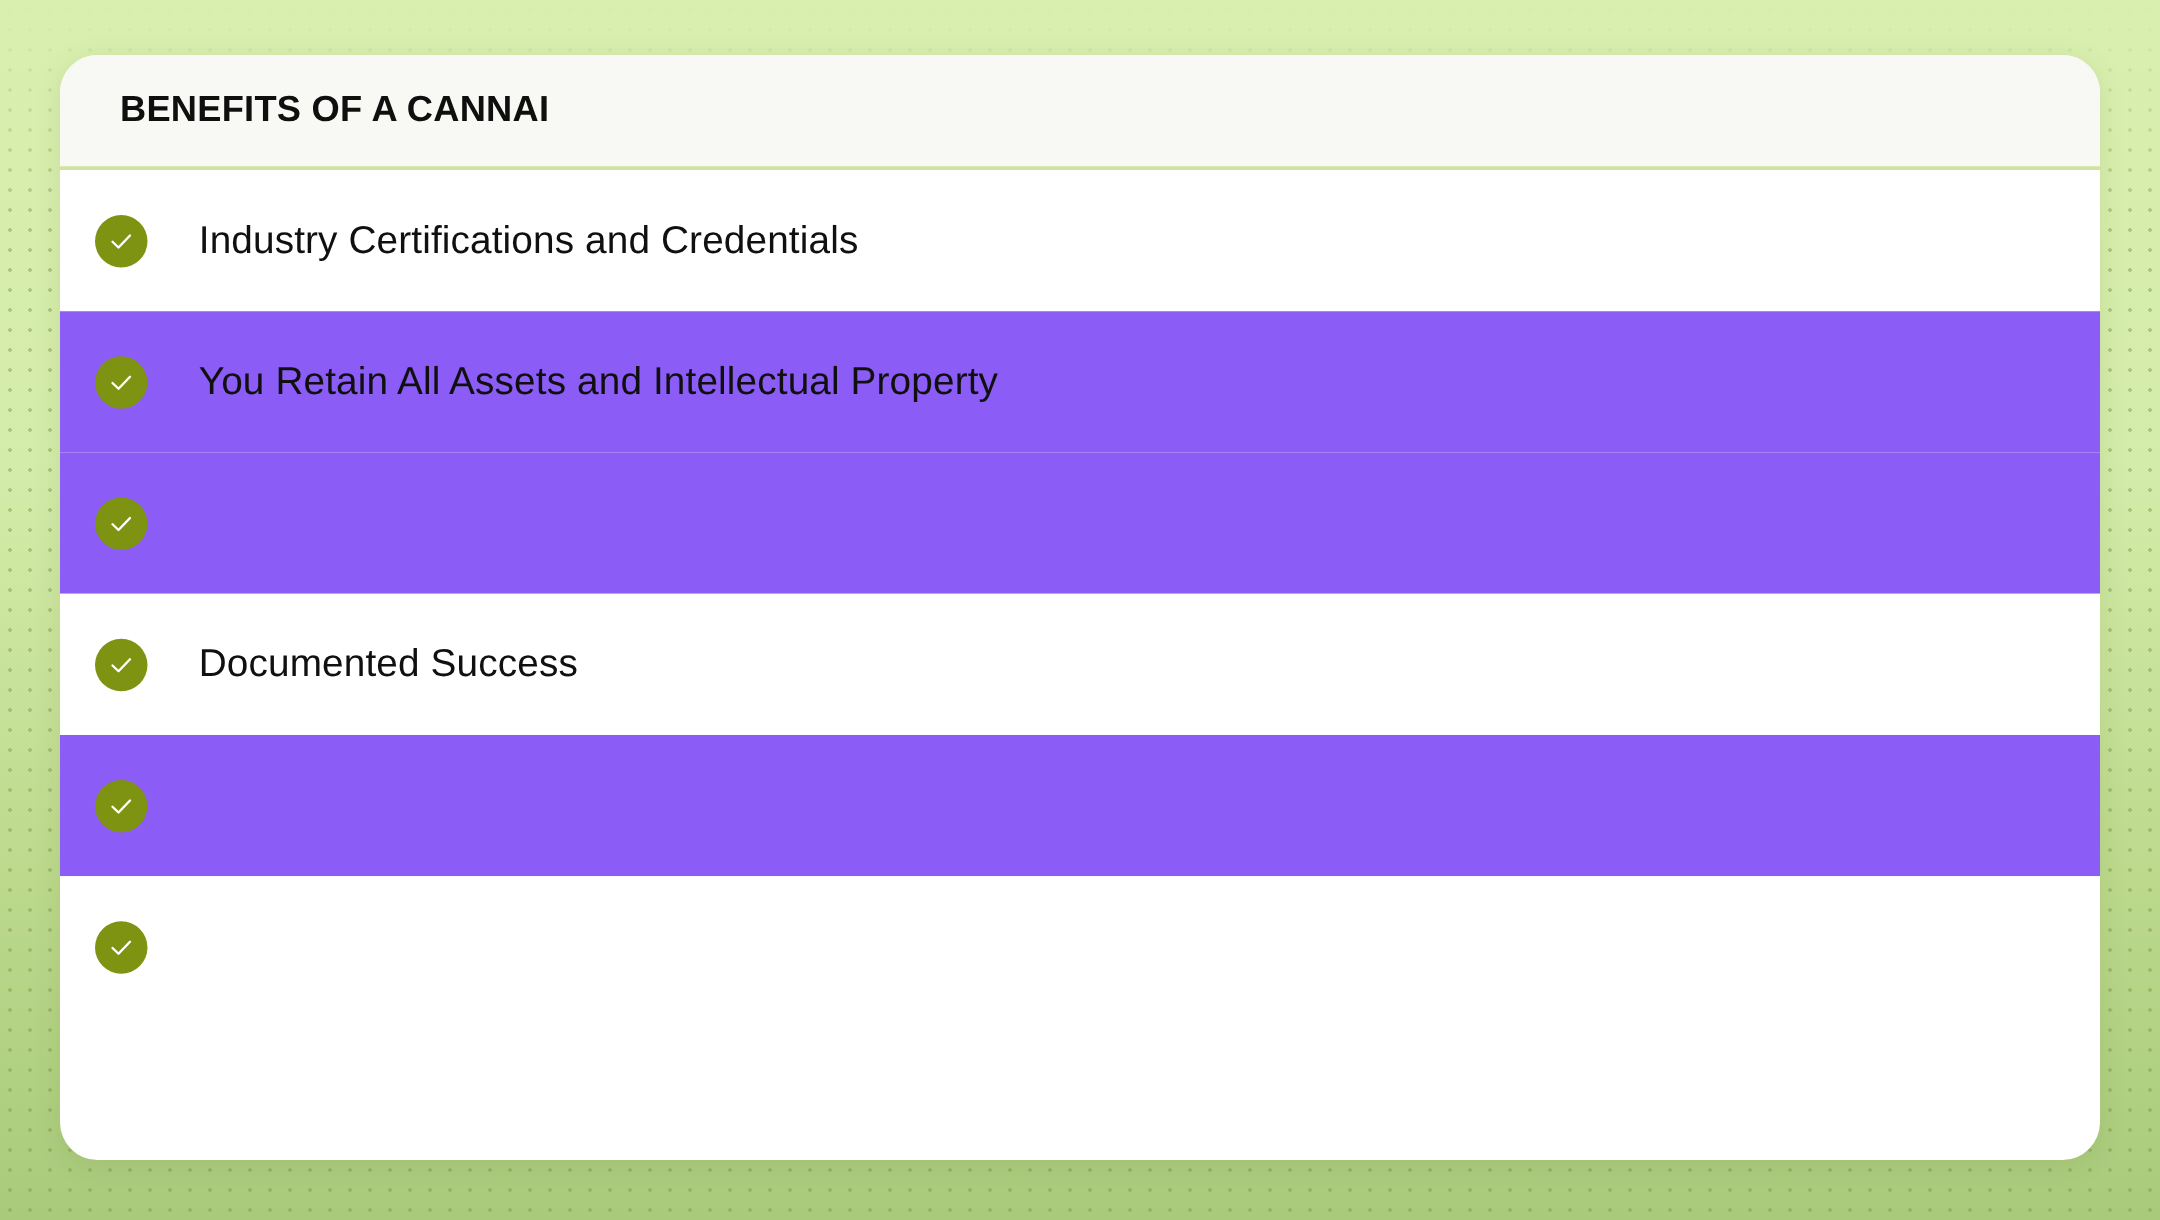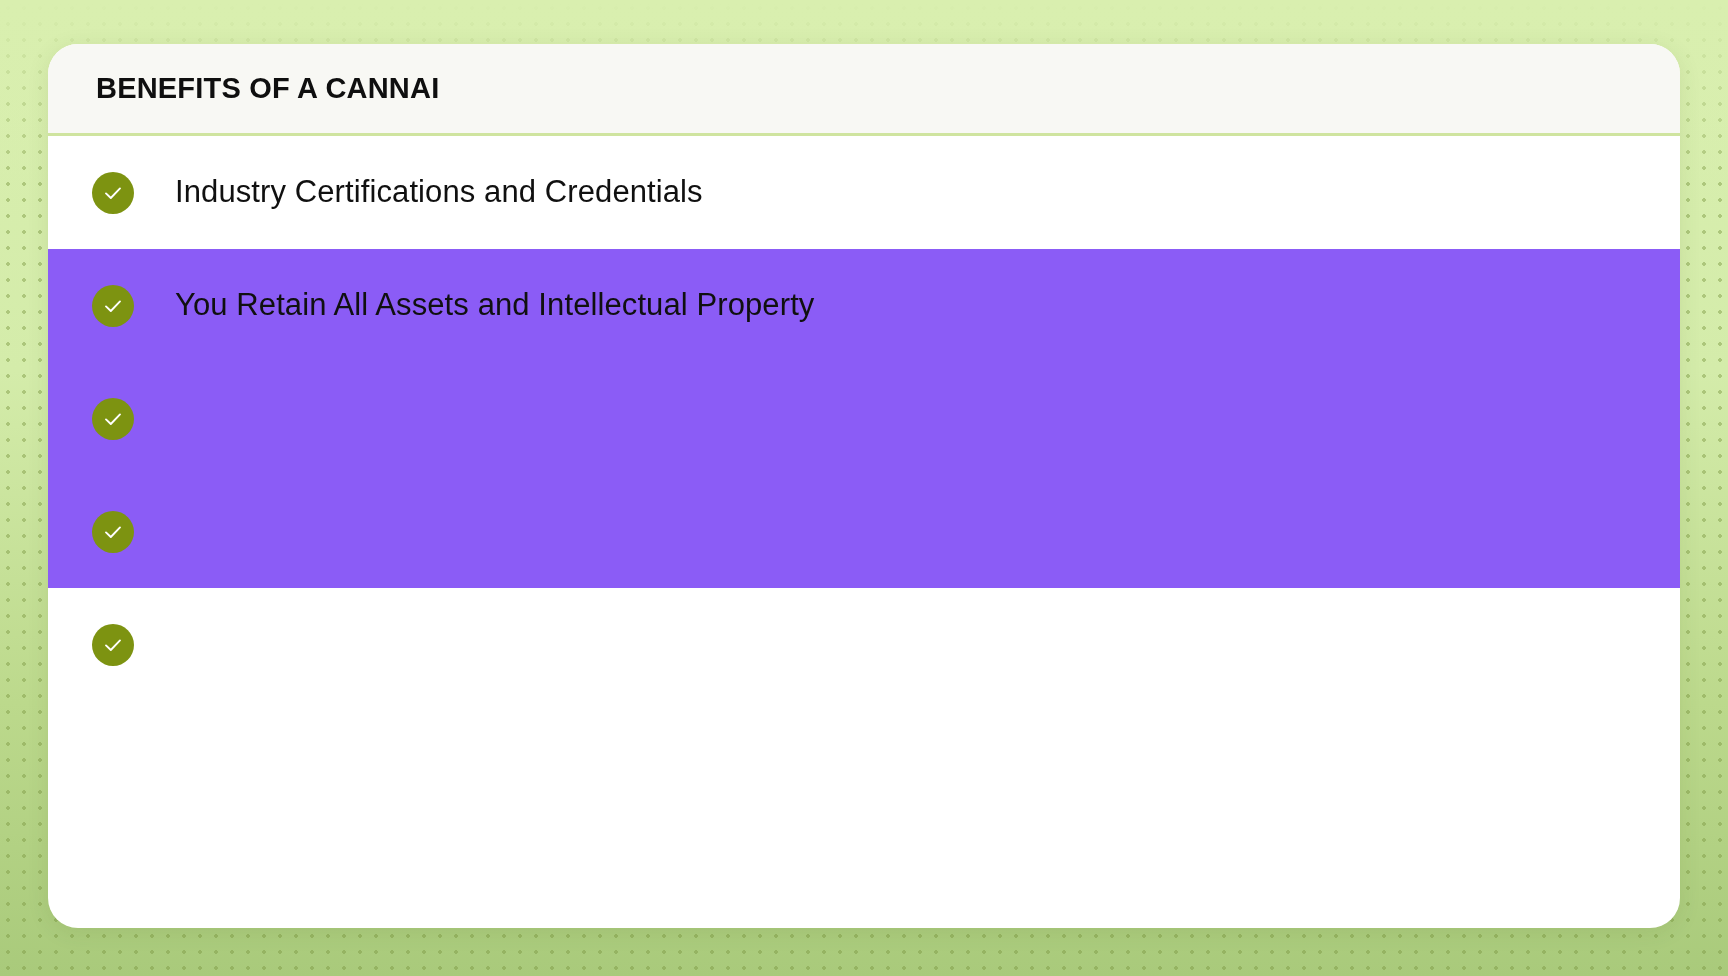"Industry Certifications and Credentials" .row { padding-left: 44px -> 28px }
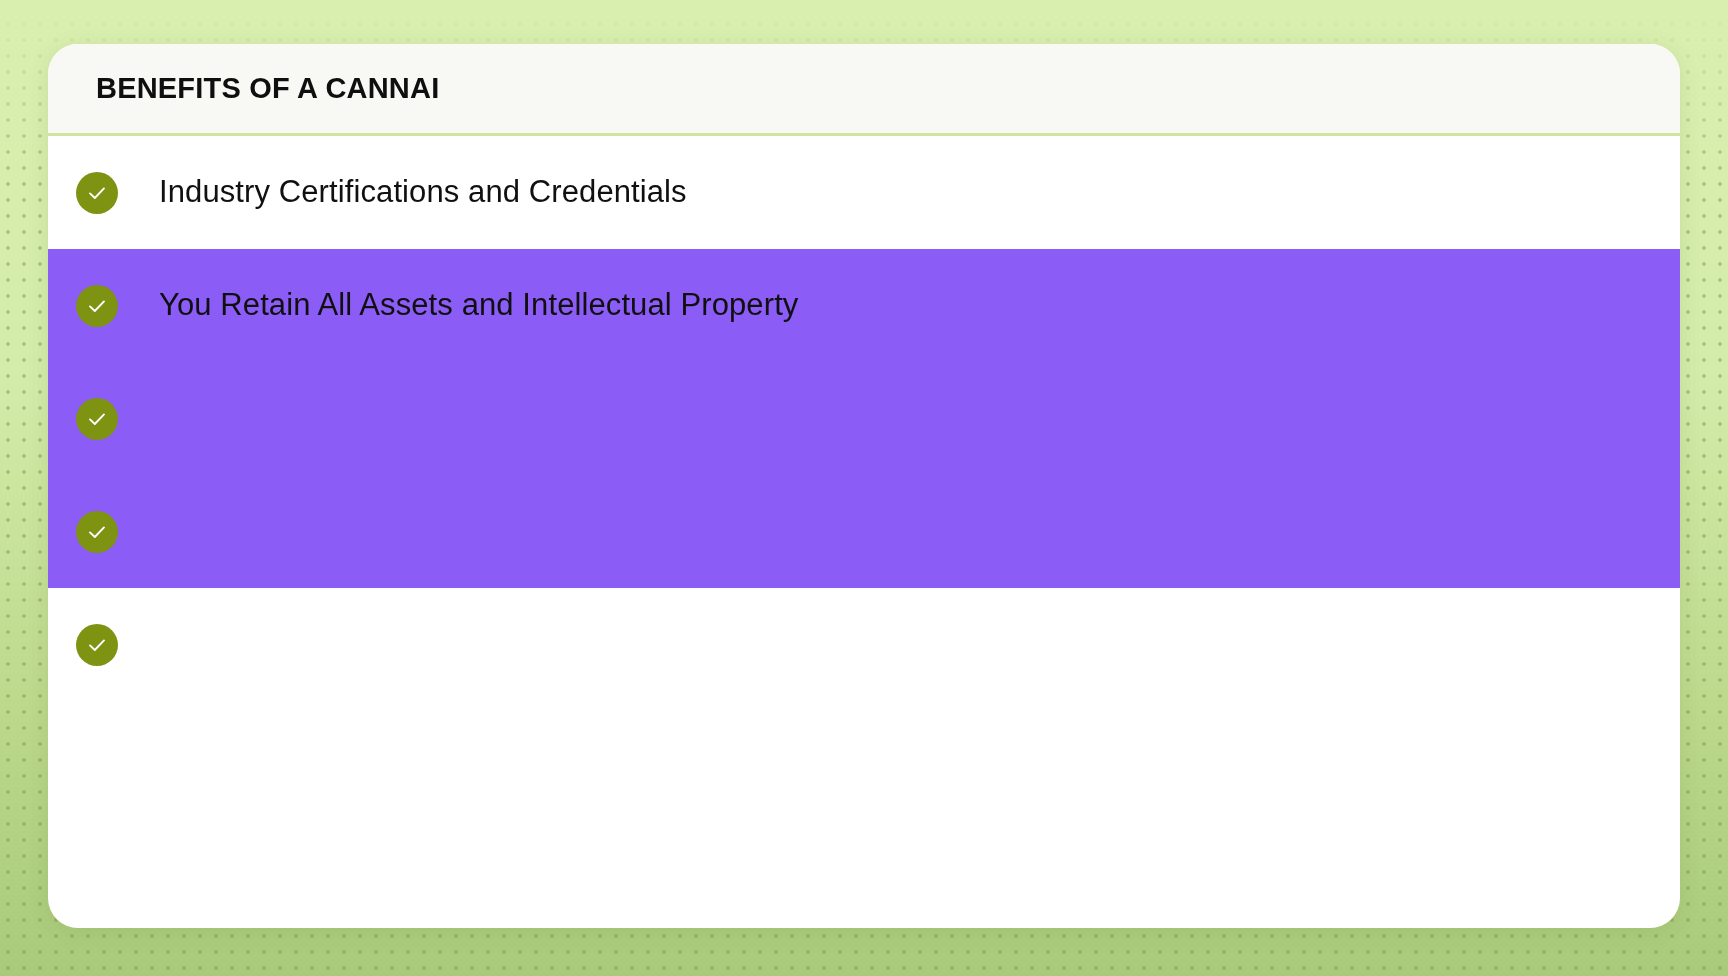"Documented Success" div.row { html: none -> <div> <span> <svg> <path></path> </svg> </span> <span>Documented Success</span> </div> }
